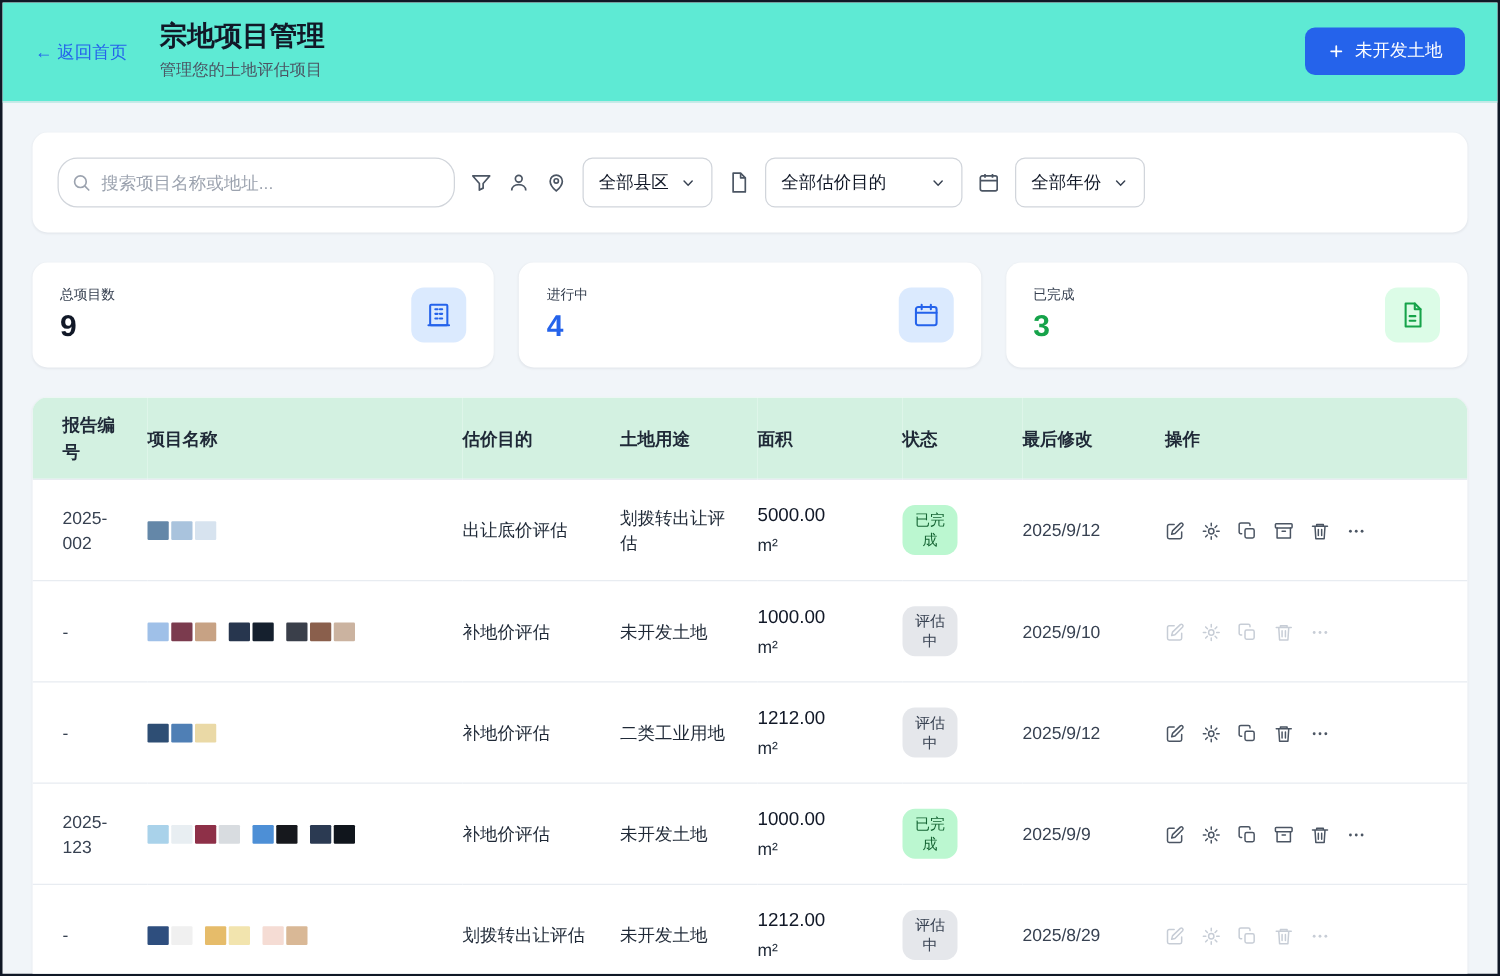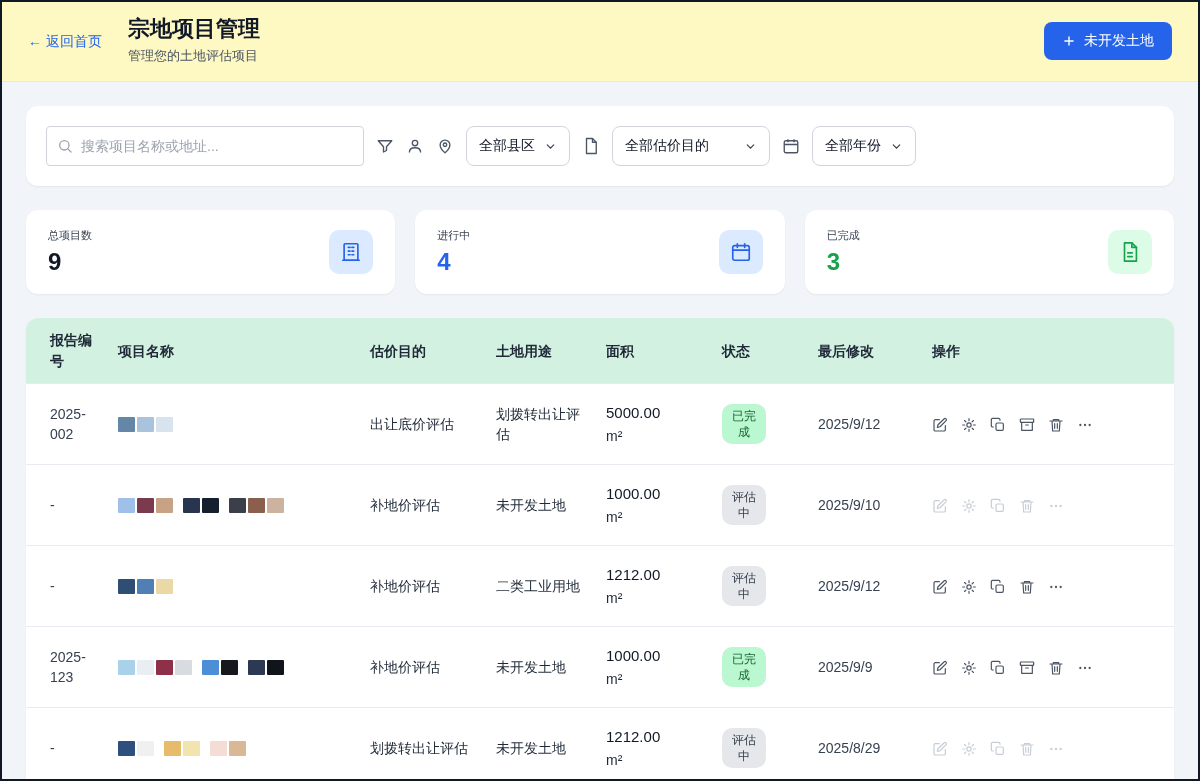"← 返回首页" .topbar { background: #fef9c3 -> #5eead4 }
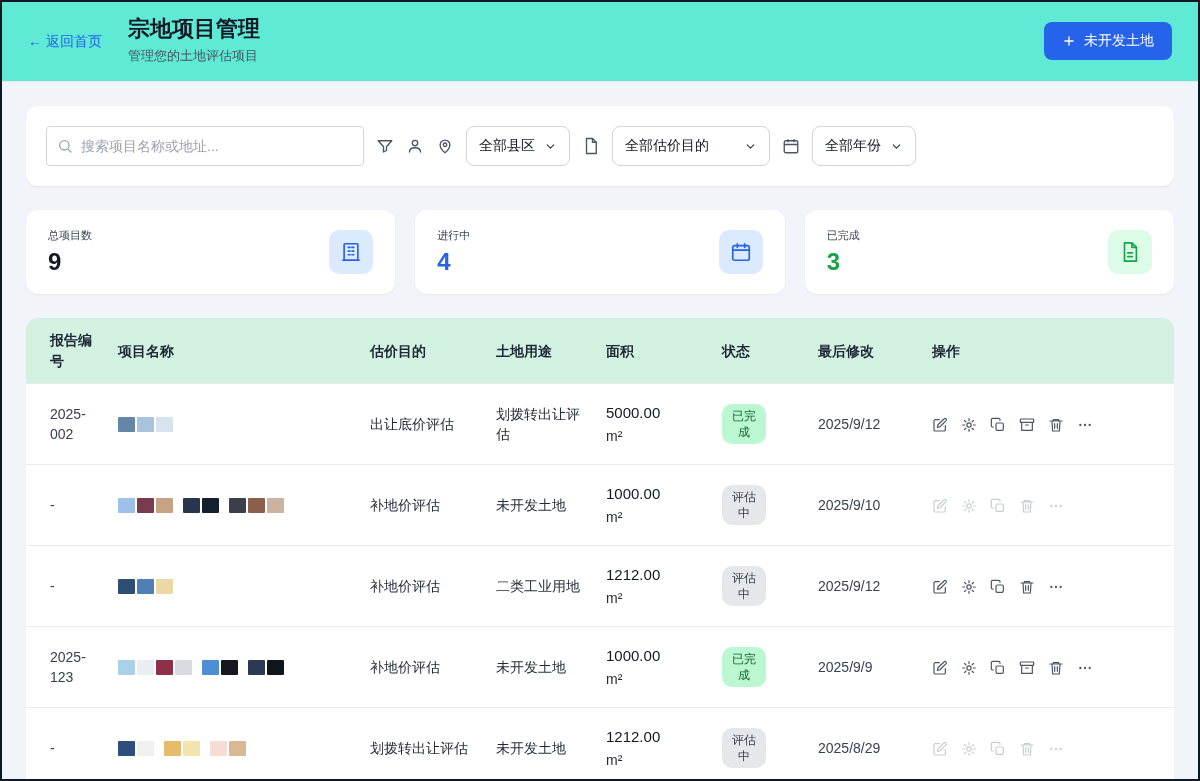"搜索项目名称或地址..." .search-wrap input { border-radius: 4px -> 16px }
